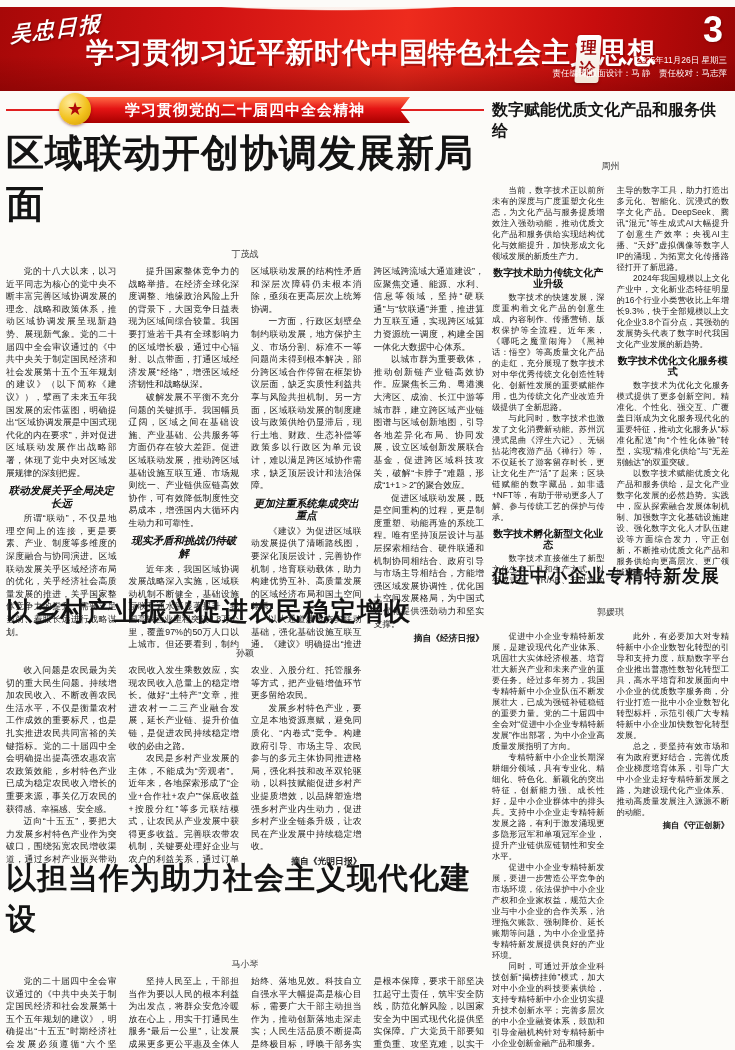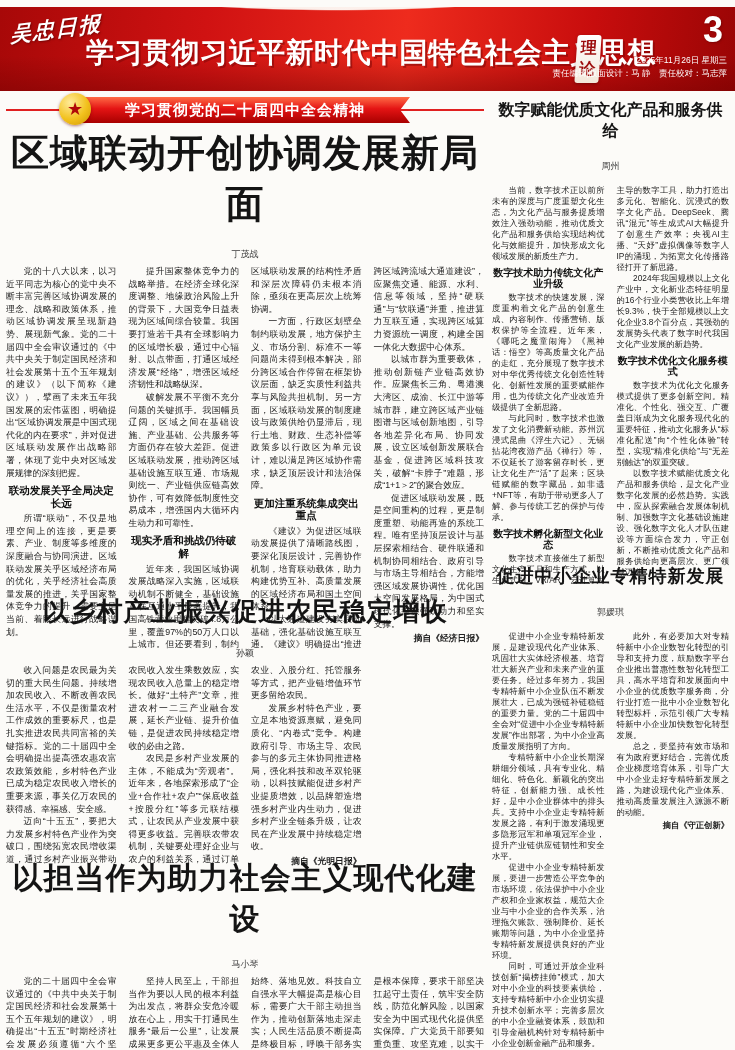"数字赋能优质文化产品和服务供给" .headline { text-align: center -> left }
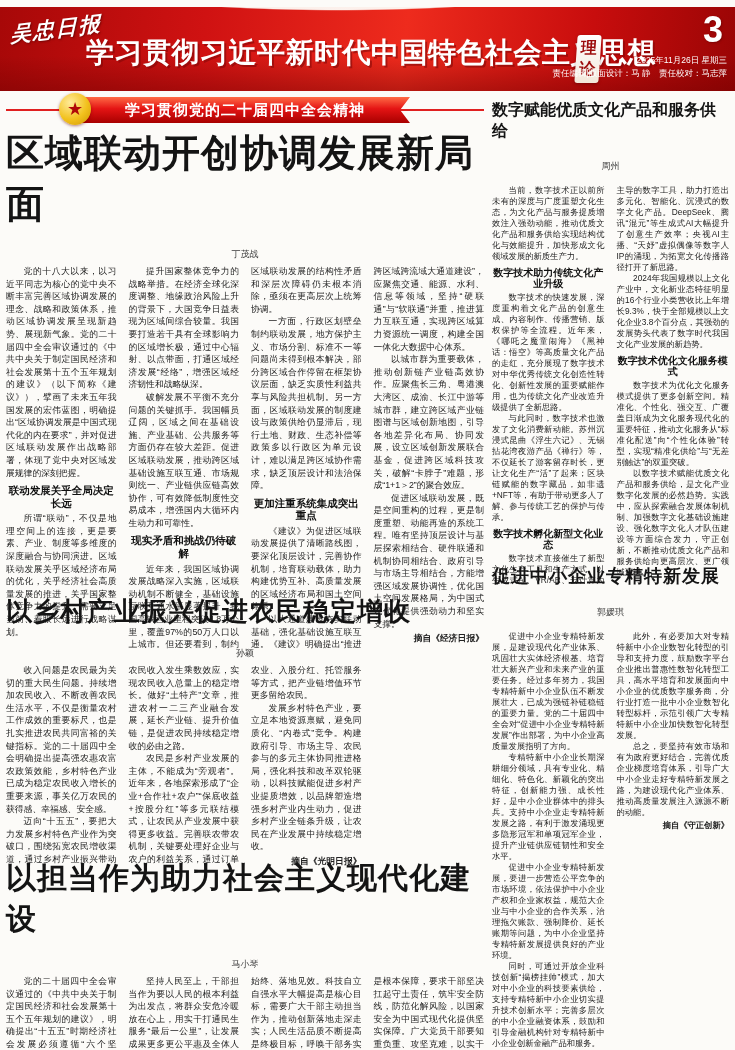"联动发展关乎全局决定长远" .body-l .sh { font-style: none -> italic }
